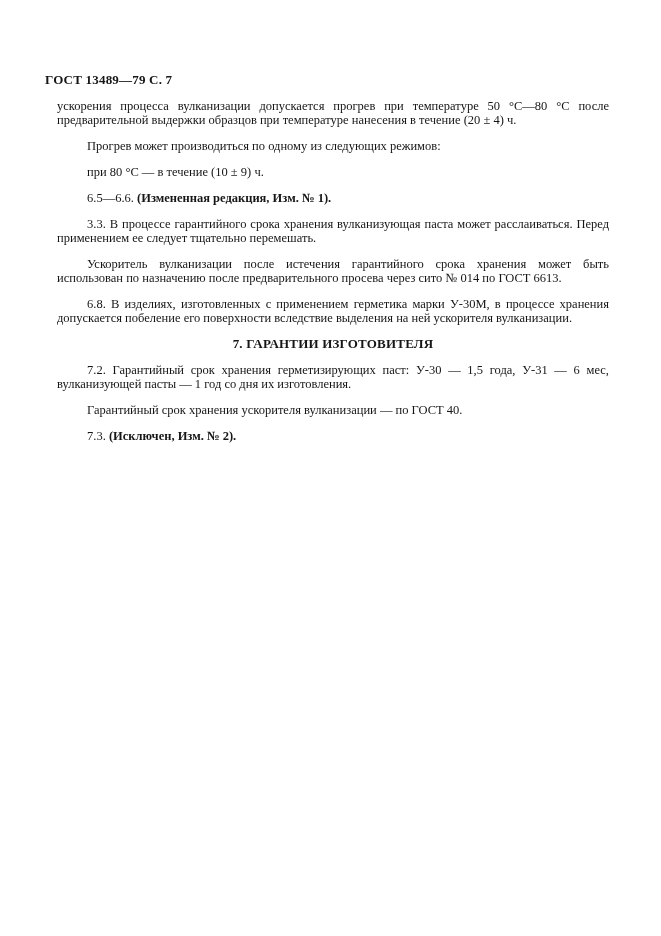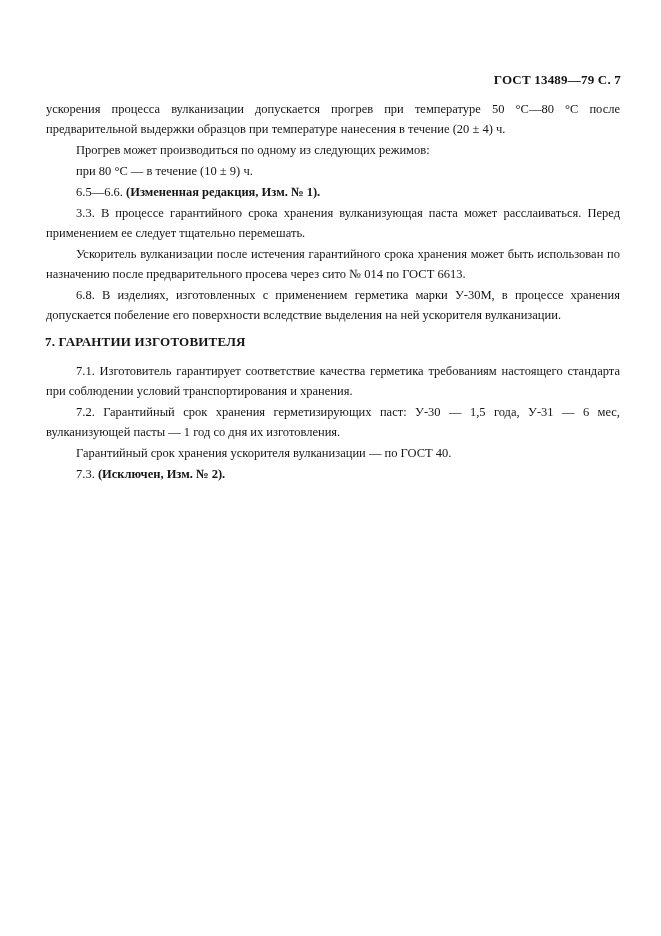"ГОСТ 13489—79 С. 7" .running-header { text-align: right -> none }
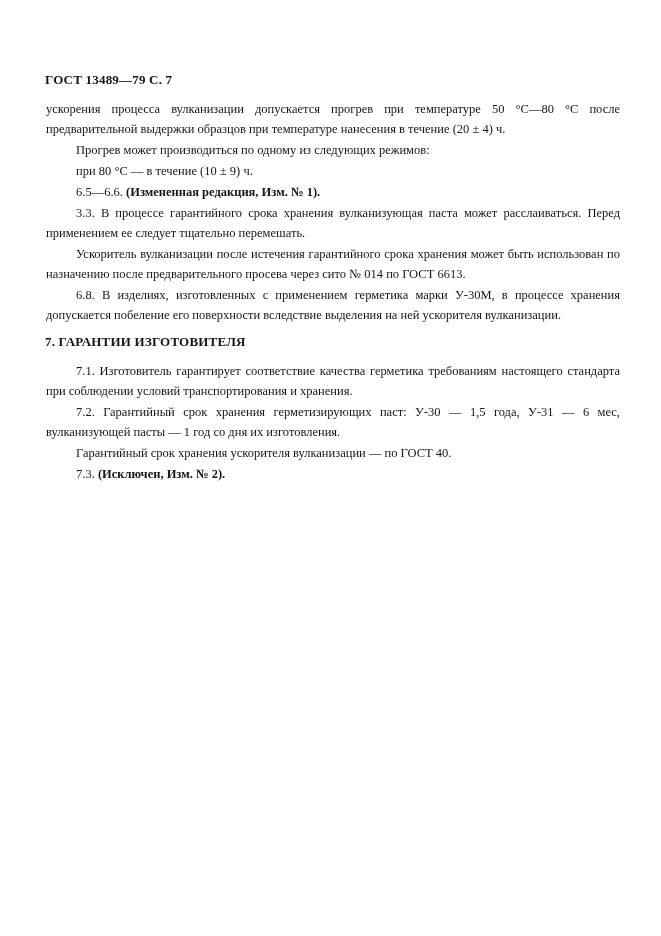"ускорения процесса вулканизации" .para { line-height: 20px -> 14px; margin: 1px -> 12px }
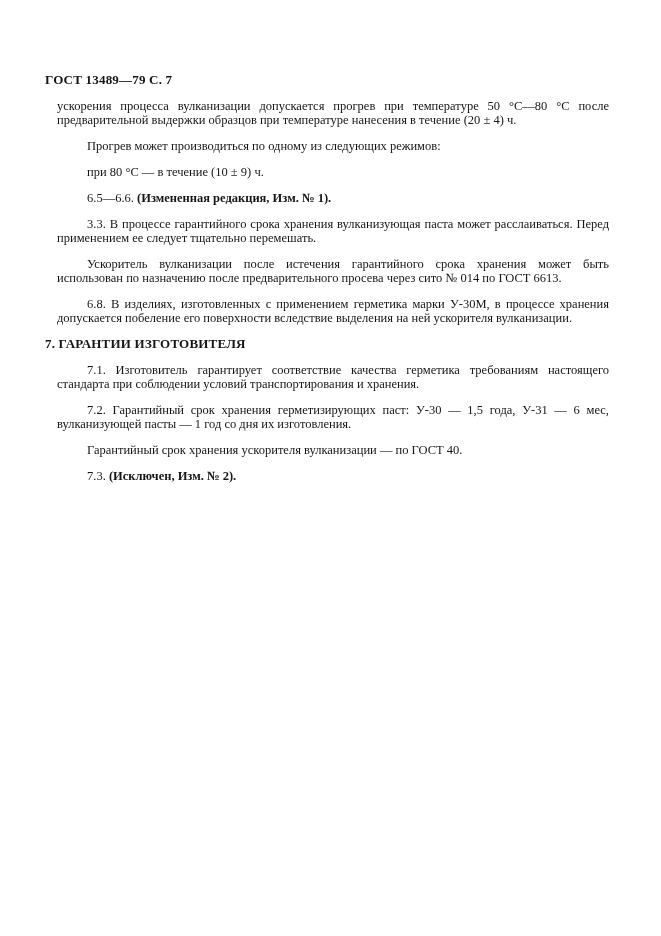"7. ГАРАНТИИ ИЗГОТОВИТЕЛЯ" .section-heading { text-align: none -> center }
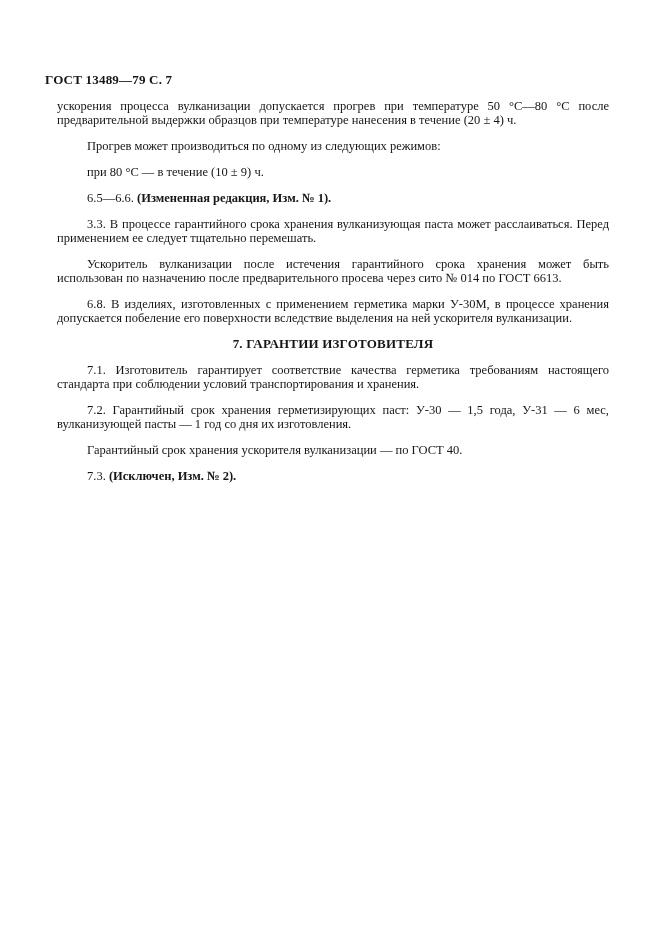"7.1. Изготовитель гарантирует" p.para { html: <p><span>7.1. Изготовитель гарантирует соответствие качества герметика требованиям настоящего стандарта при соблюдении условий транспортирования и хранения.</span></p> -> none }
